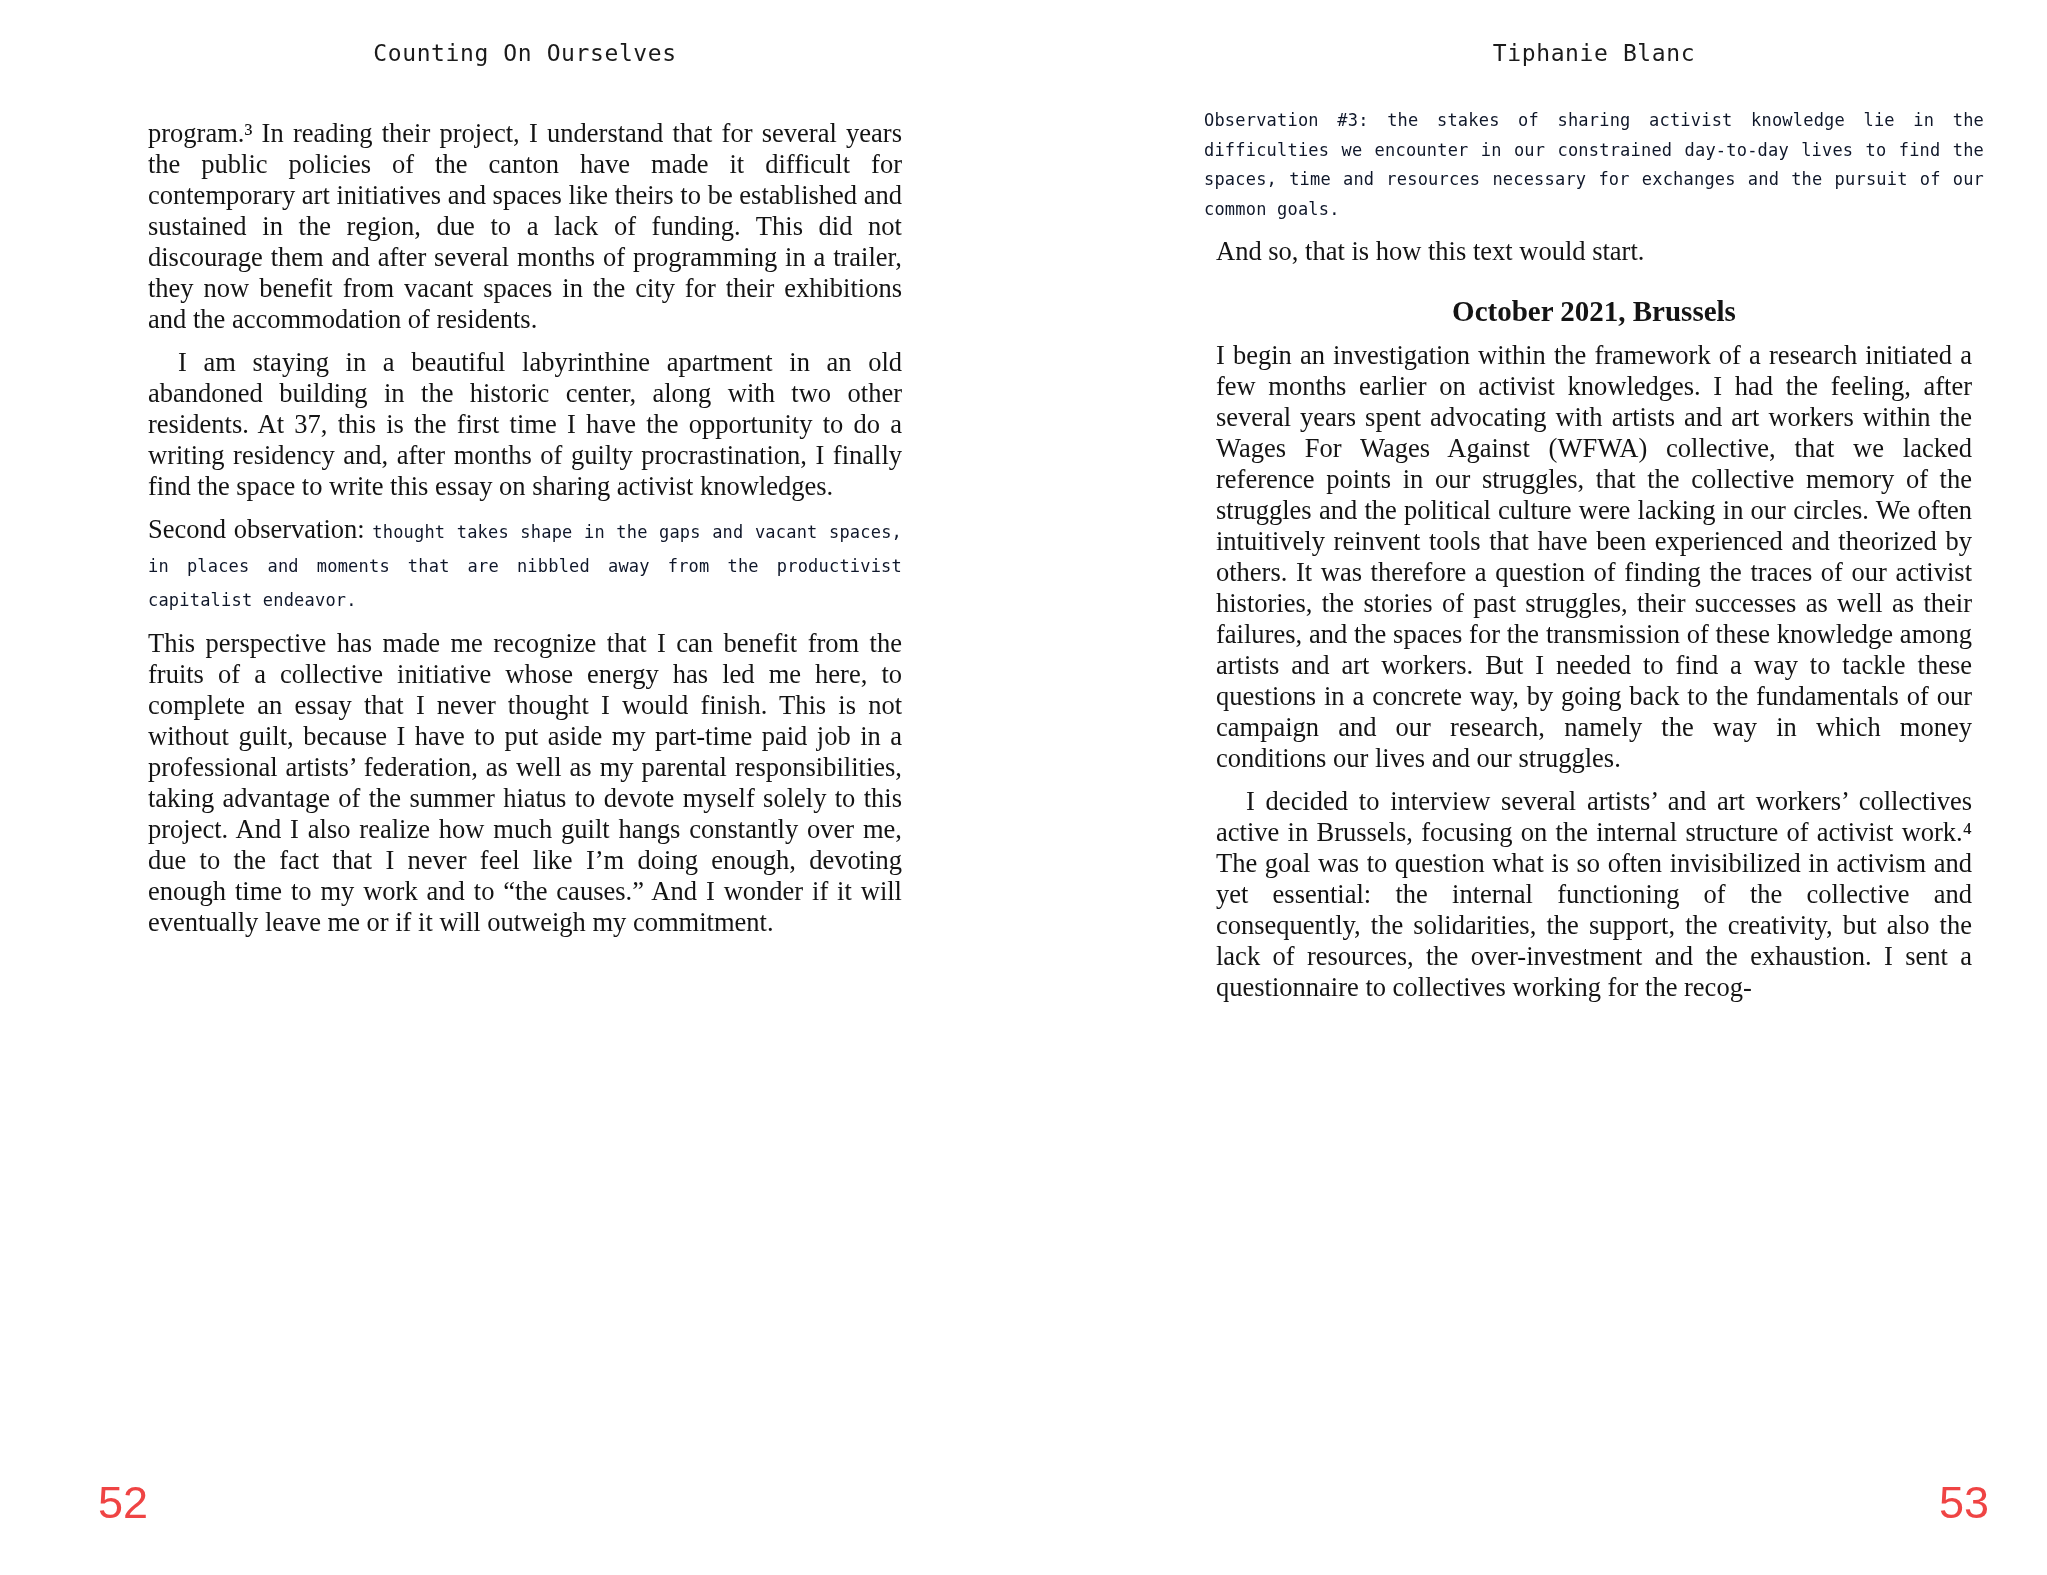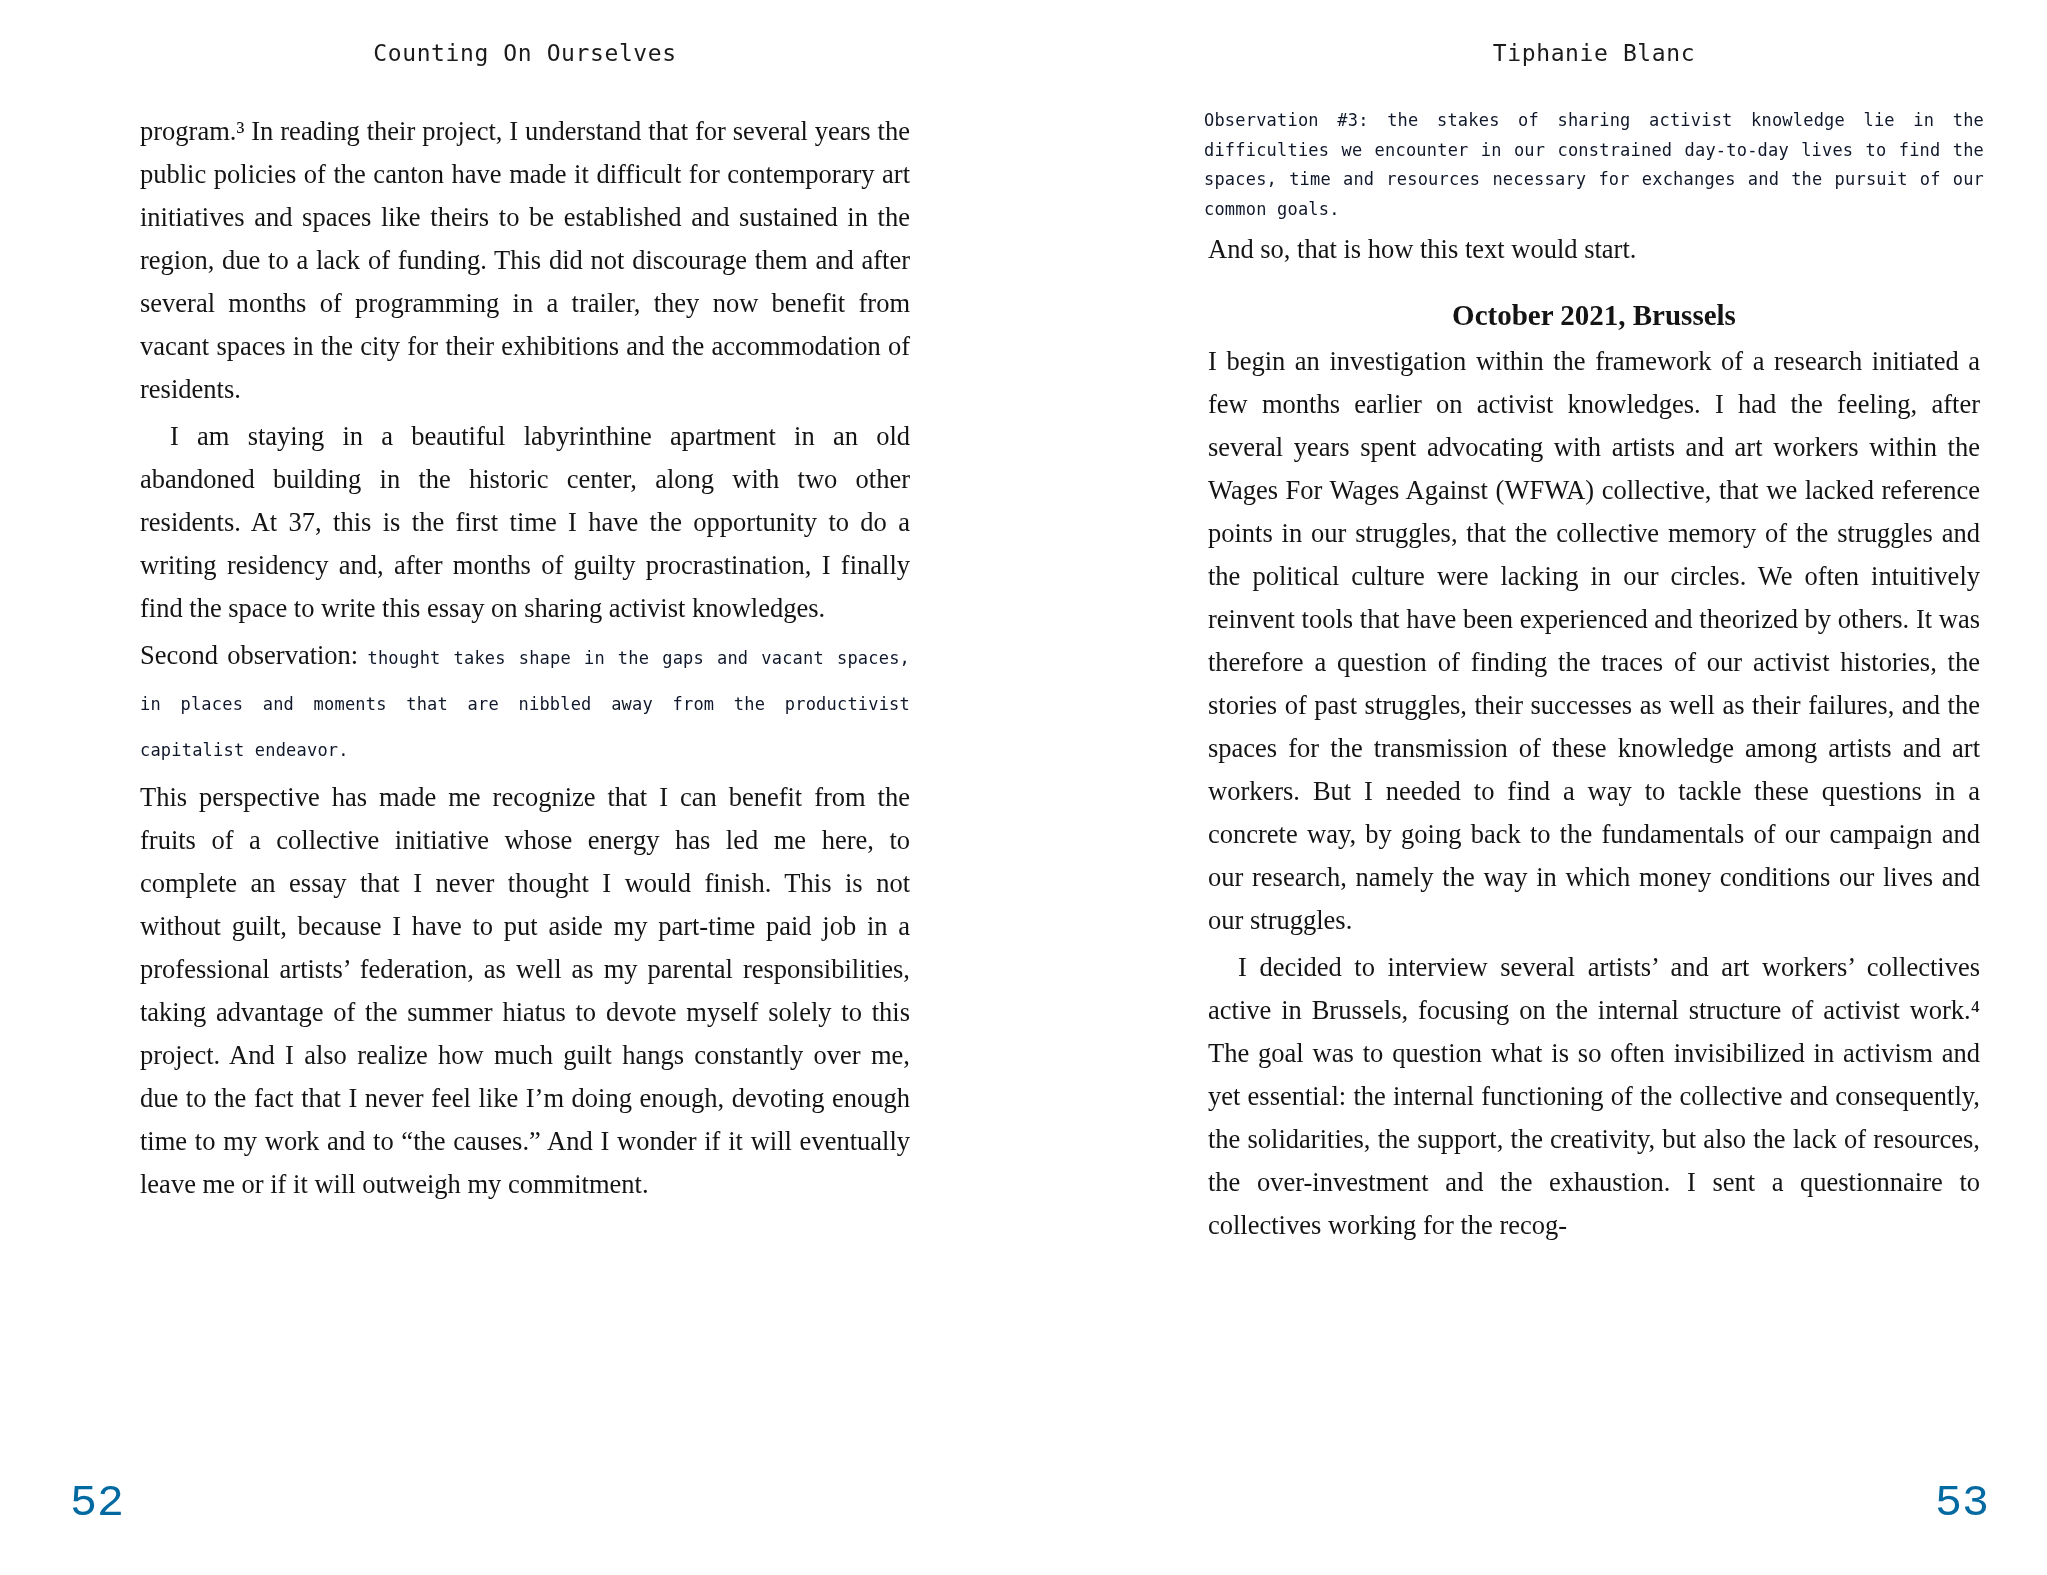"program.³ In reading their project," p.body { line-height: 43px -> 31px; margin: 4px -> 12px }
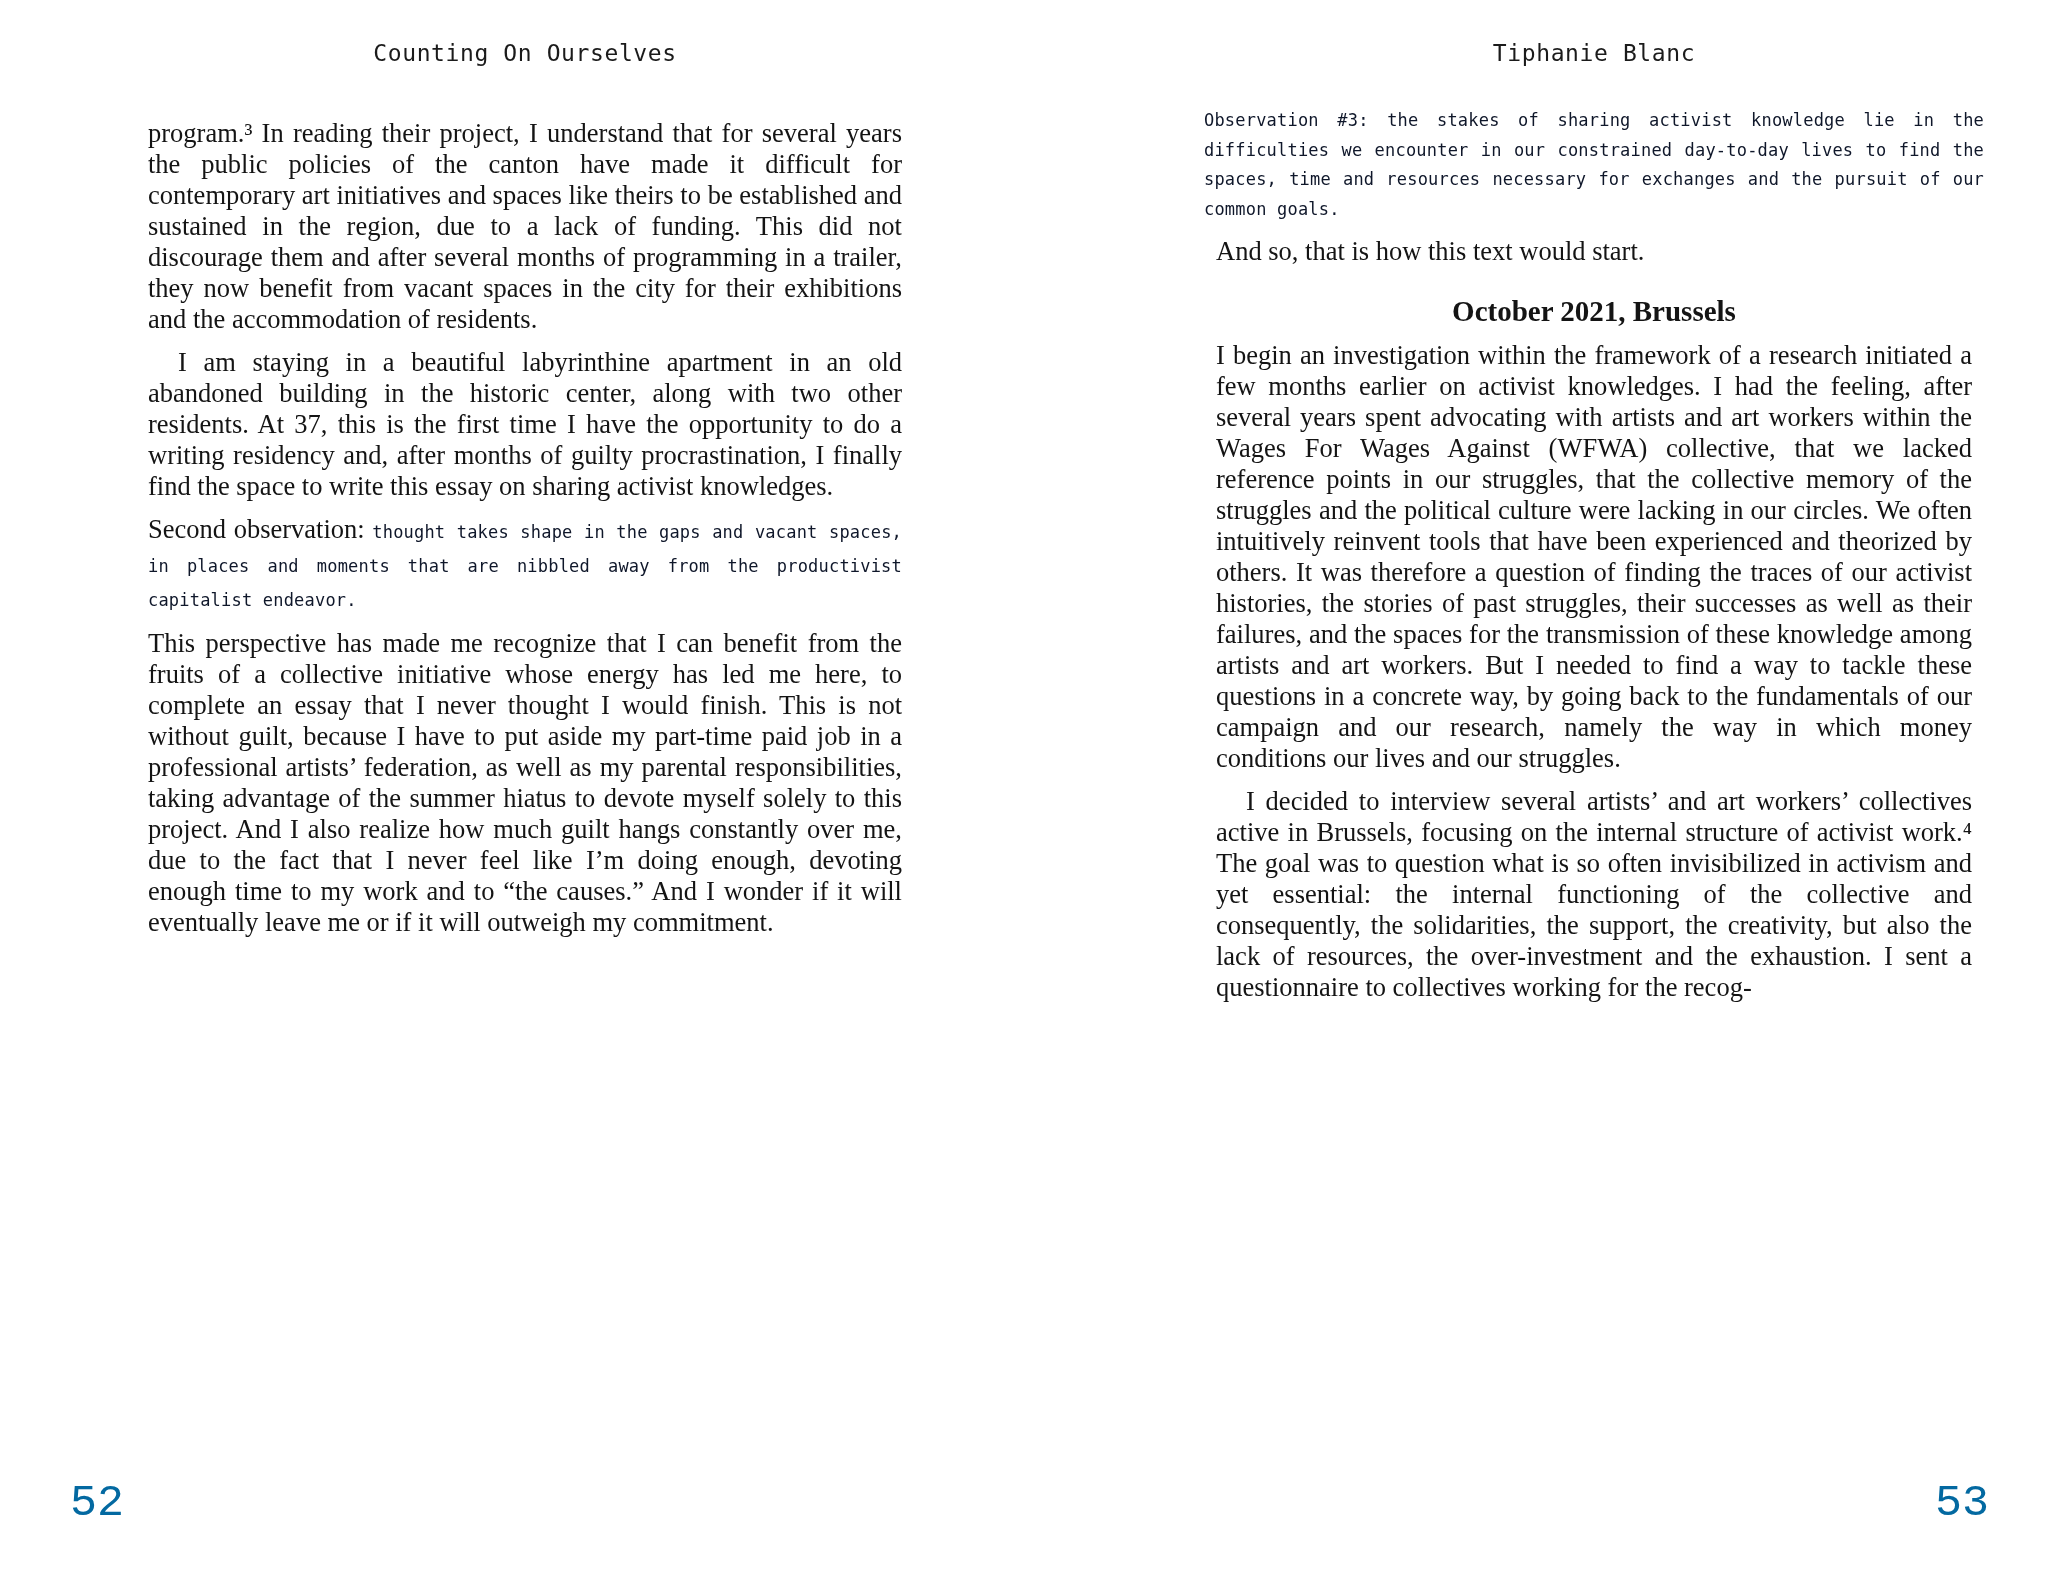"52" .page-number { color: #0369a1 -> #ef4444; font-family: Liberation Mono, monospace -> Liberation Sans, sans-serif; margin-left: none -> 28px }
